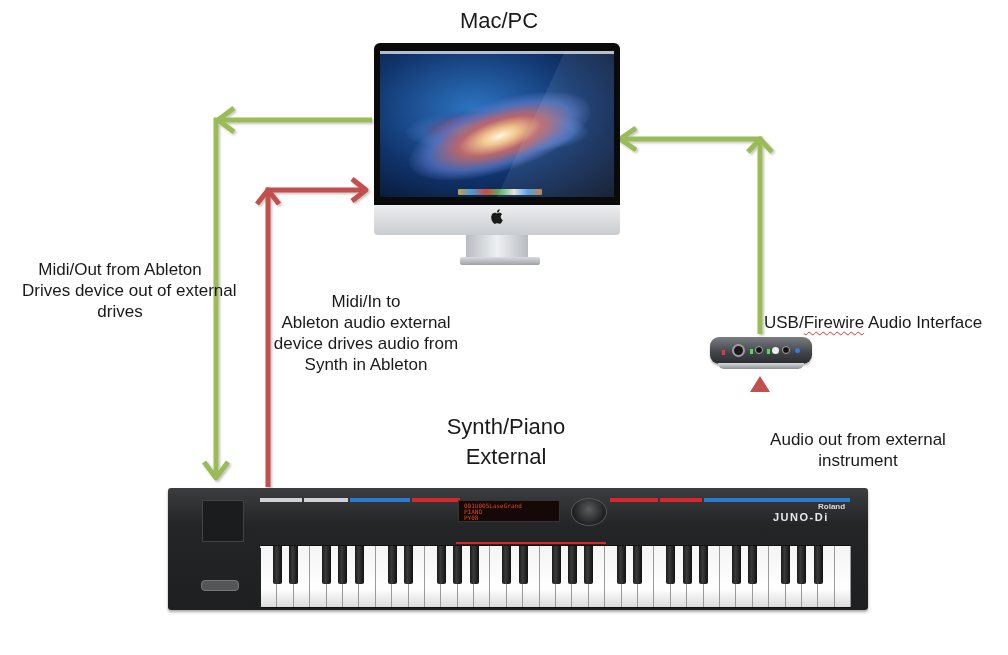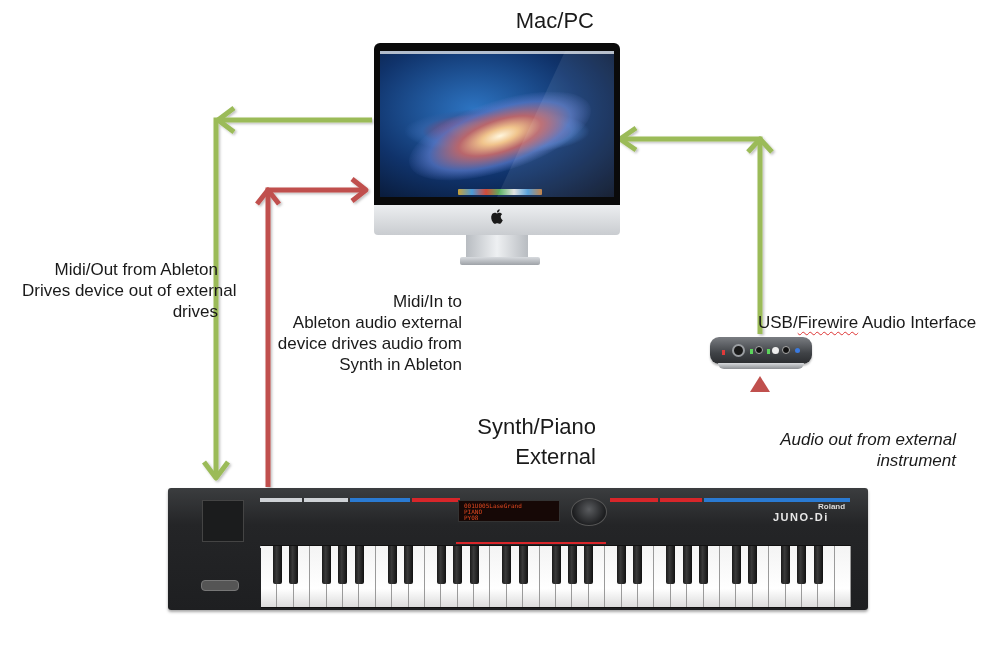"Mac/PC" .label .line { text-align: right -> none }
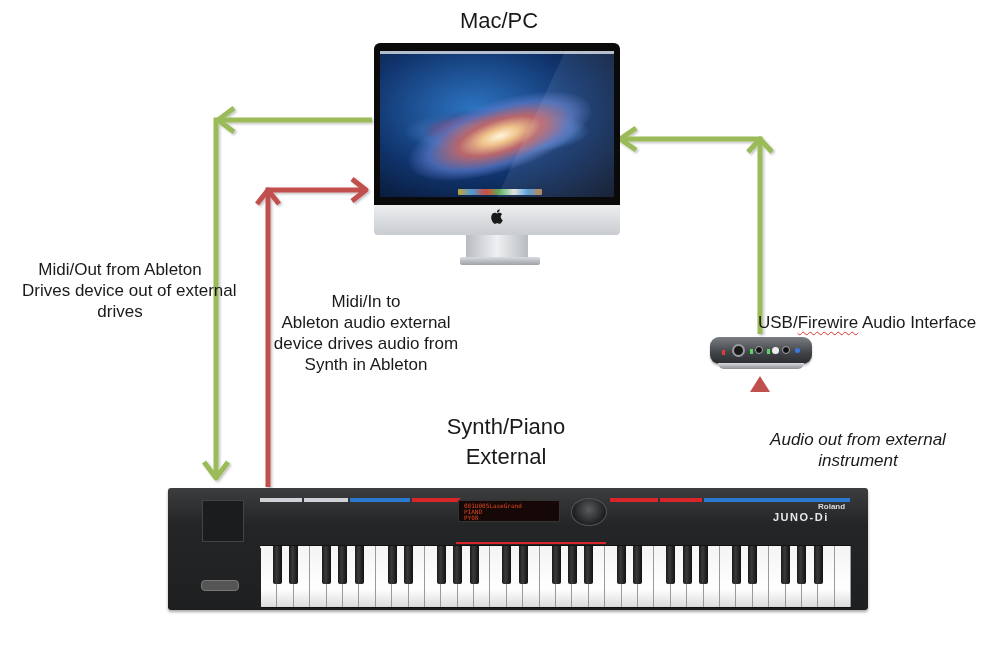"USB/Firewire Audio Interface" div.label { left: 729px -> 764px; padding-left: 29px -> none }
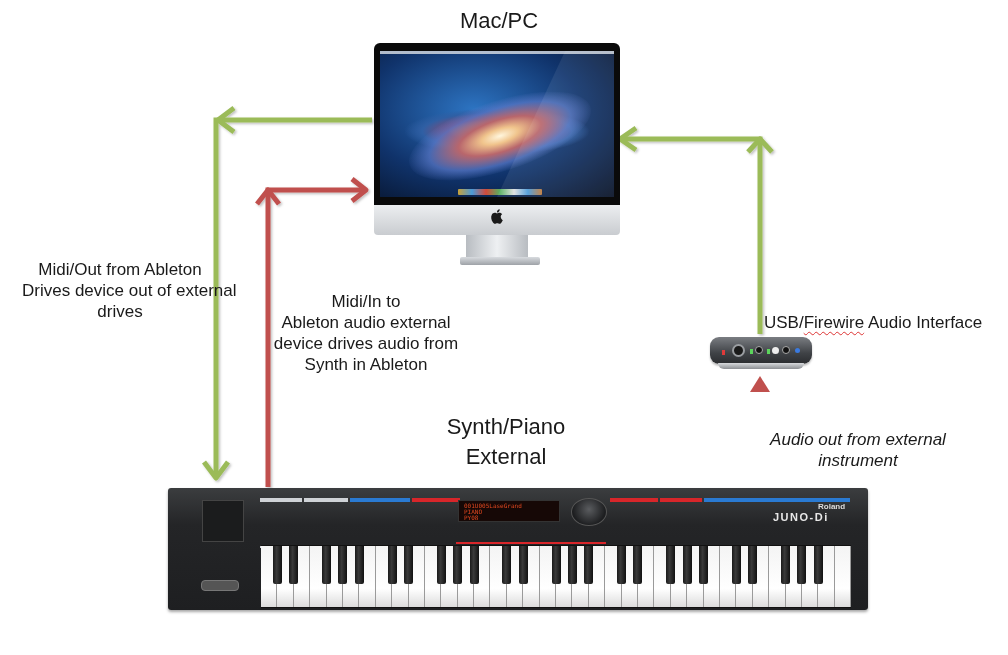"Audio out from external" div.label { font-style: italic -> none }
